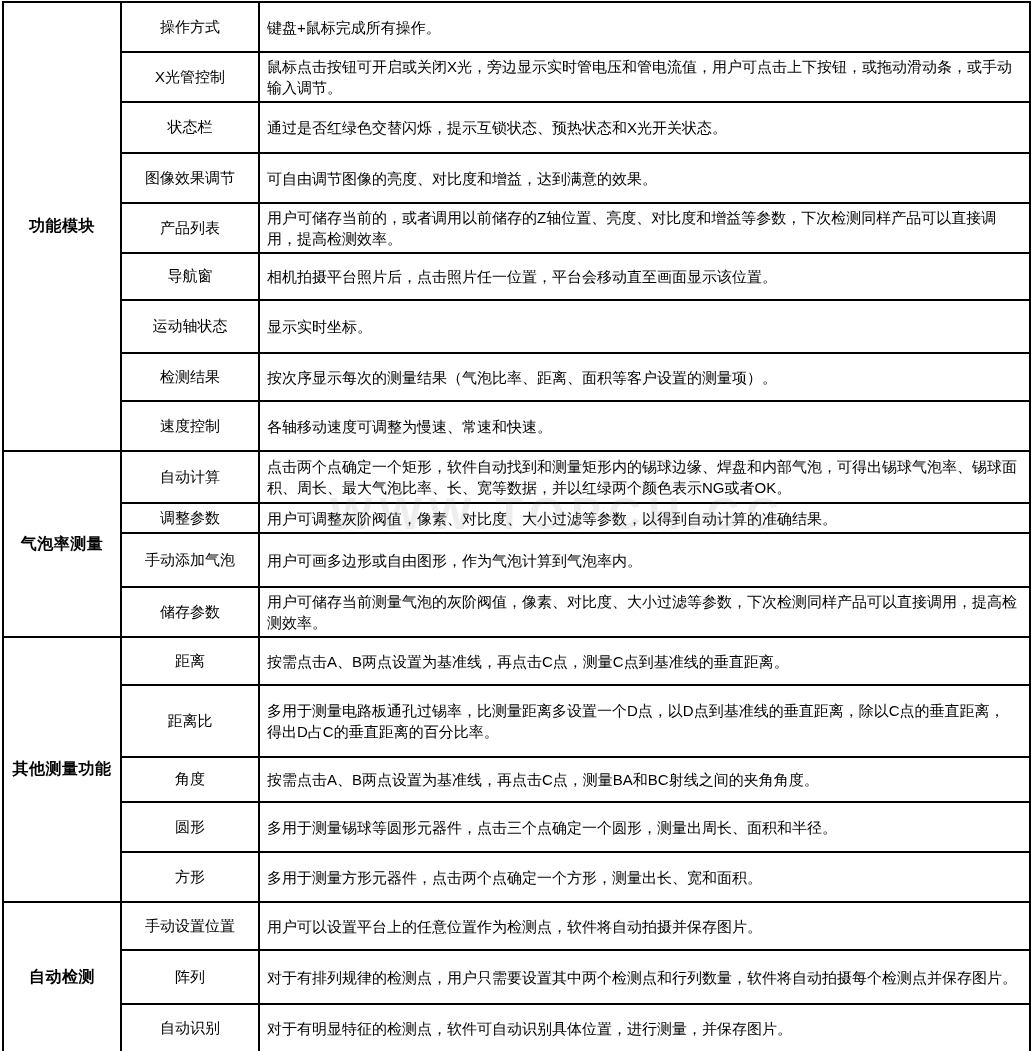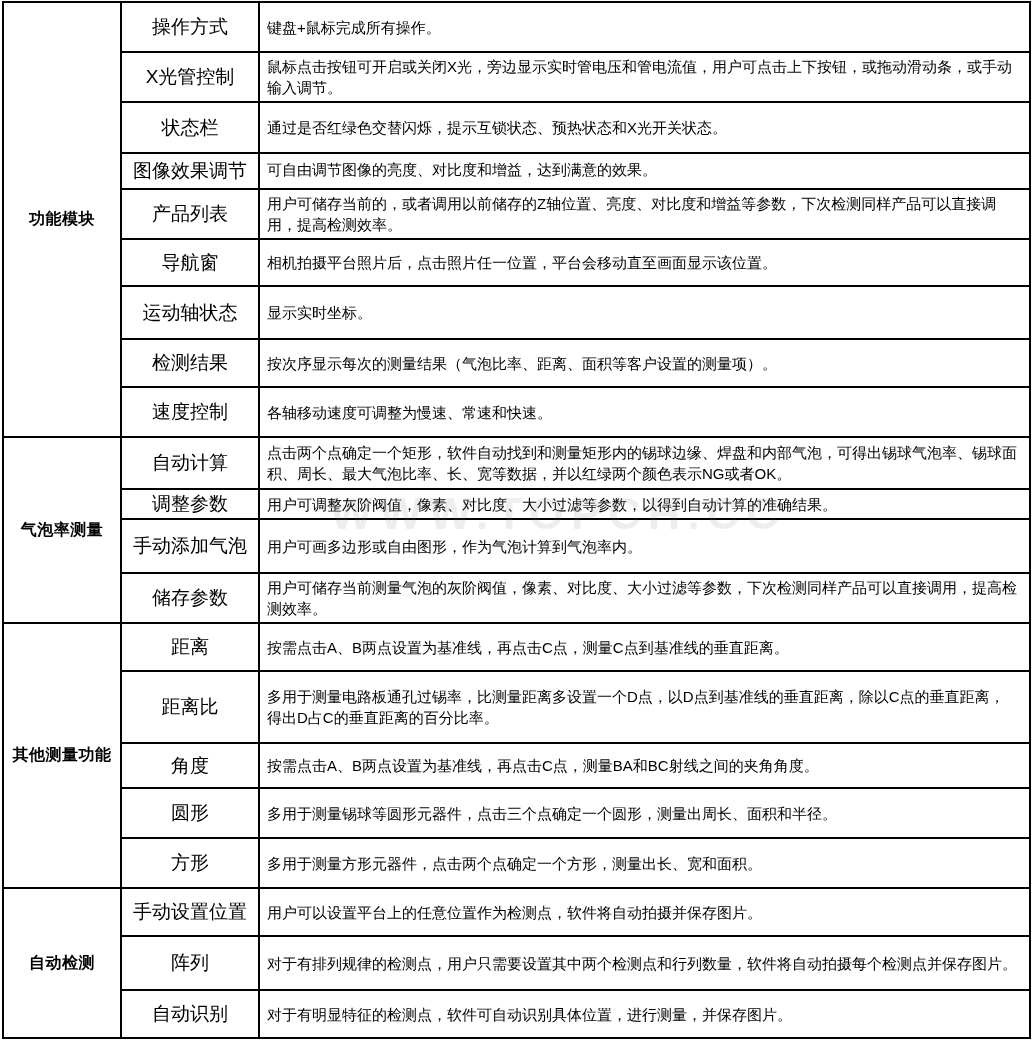"操作方式" td.feat { font-size: 19px -> 15px }
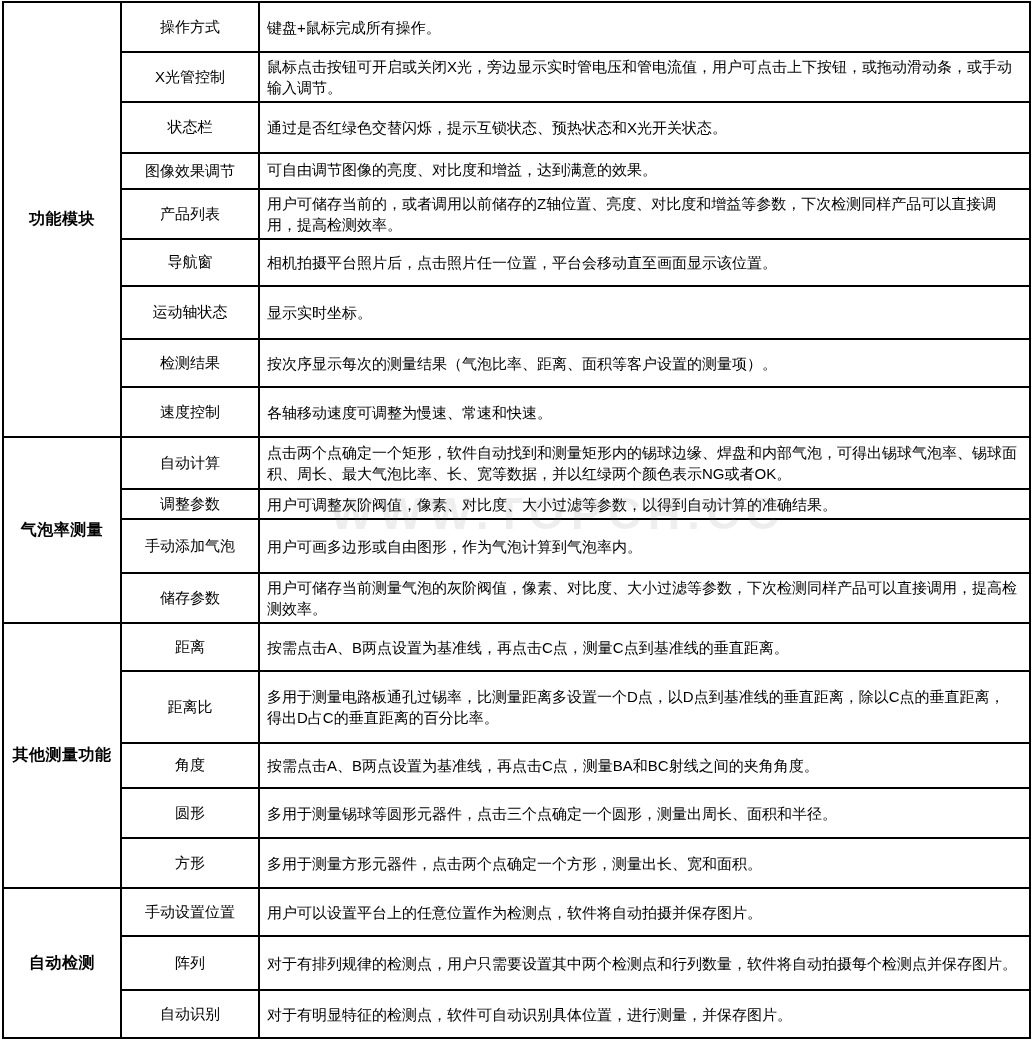"图像效果调节" tr { font-family: Liberation Mono, monospace -> none; height: 36px -> 50px }
